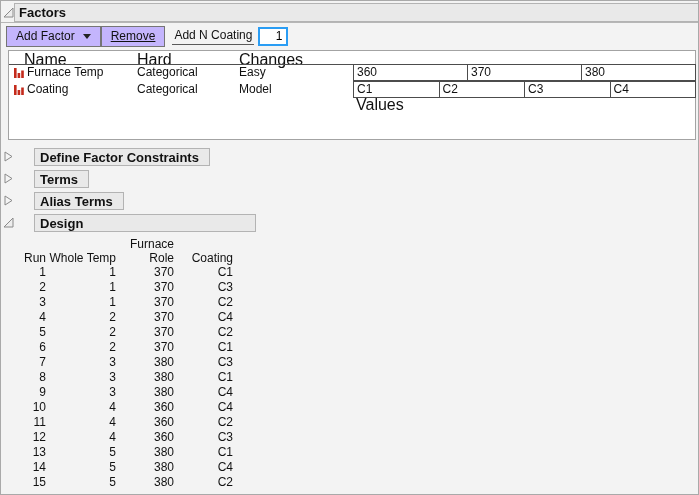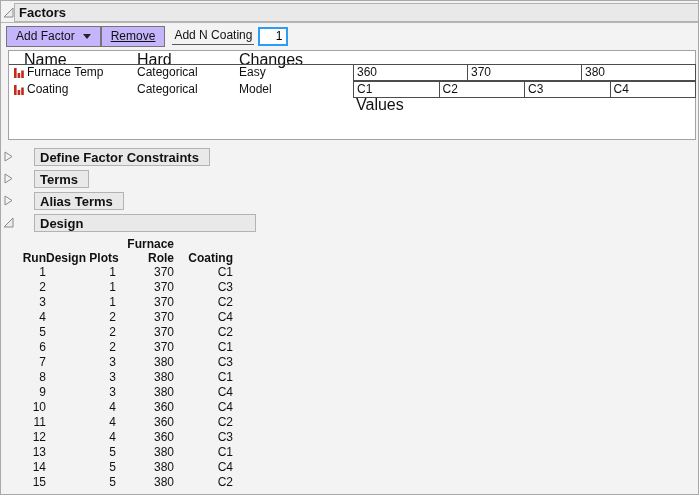"Furnace" .dgrid .hdr { font-weight: bold -> normal }
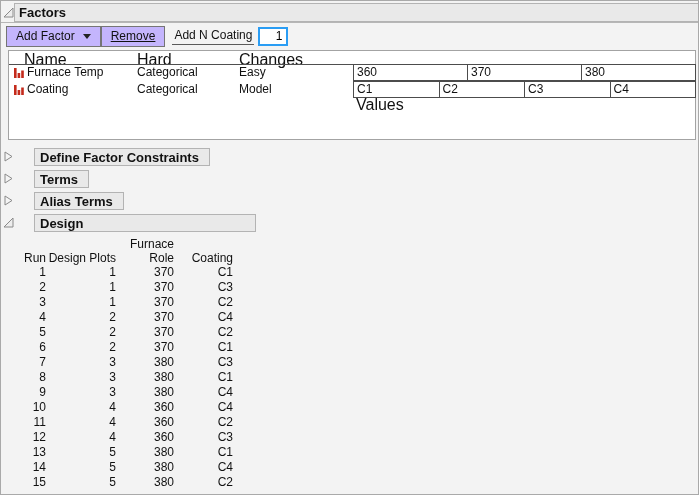"Design Plots" div.hdr { text: Design Plots -> Whole Temp }
